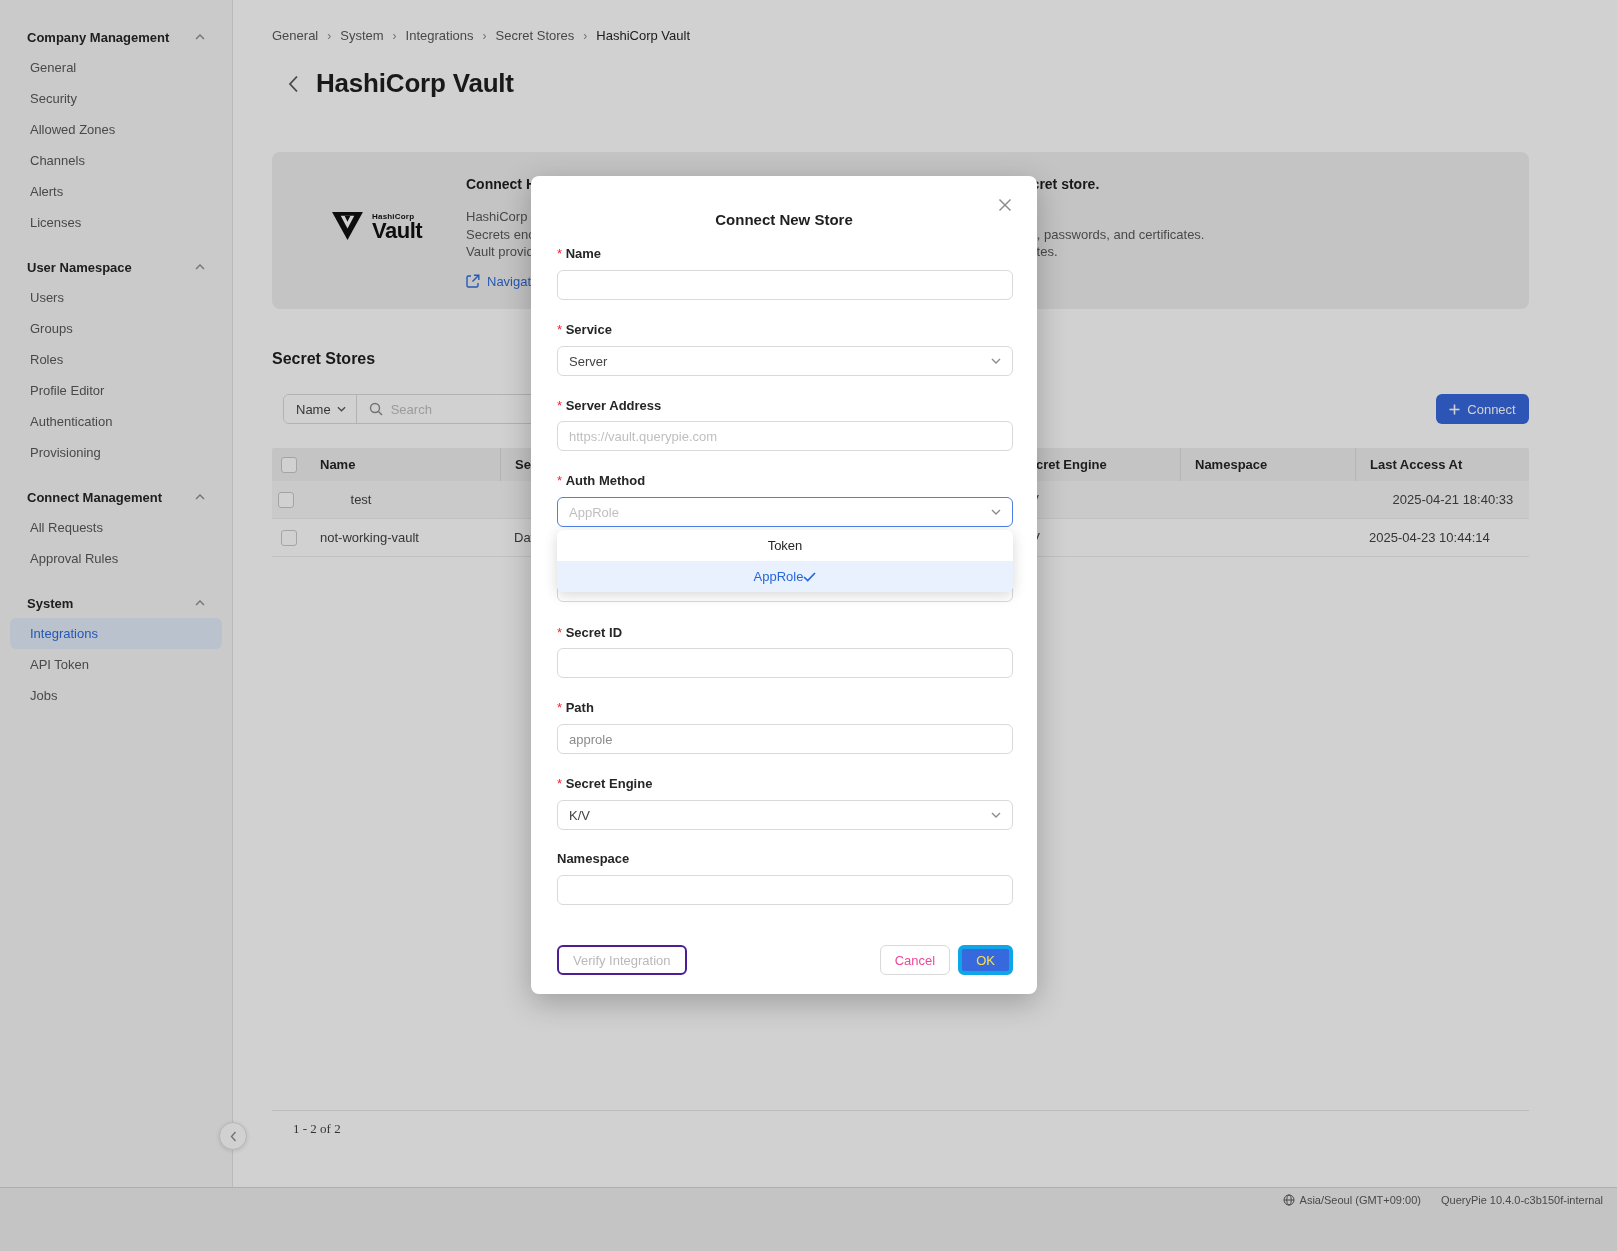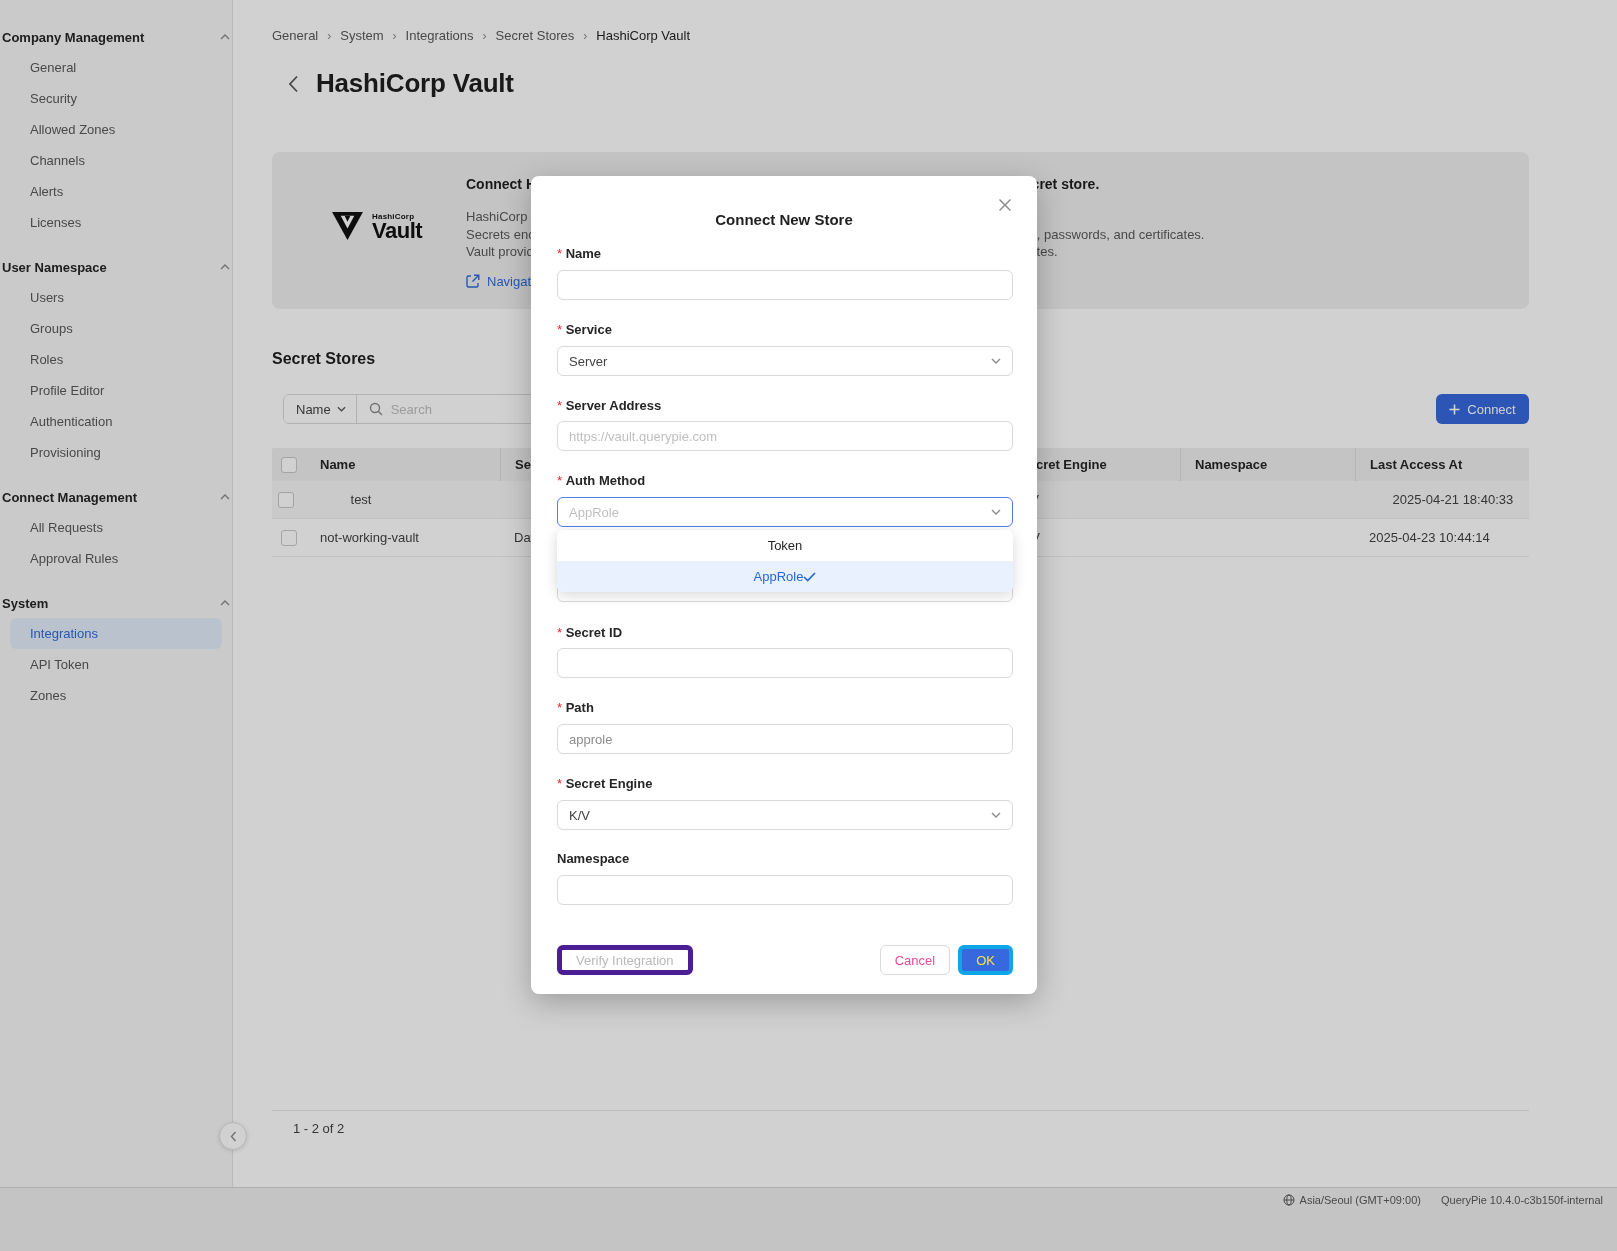"Company Management" .side-section-head { padding: 6px 2px -> 6px 27px }
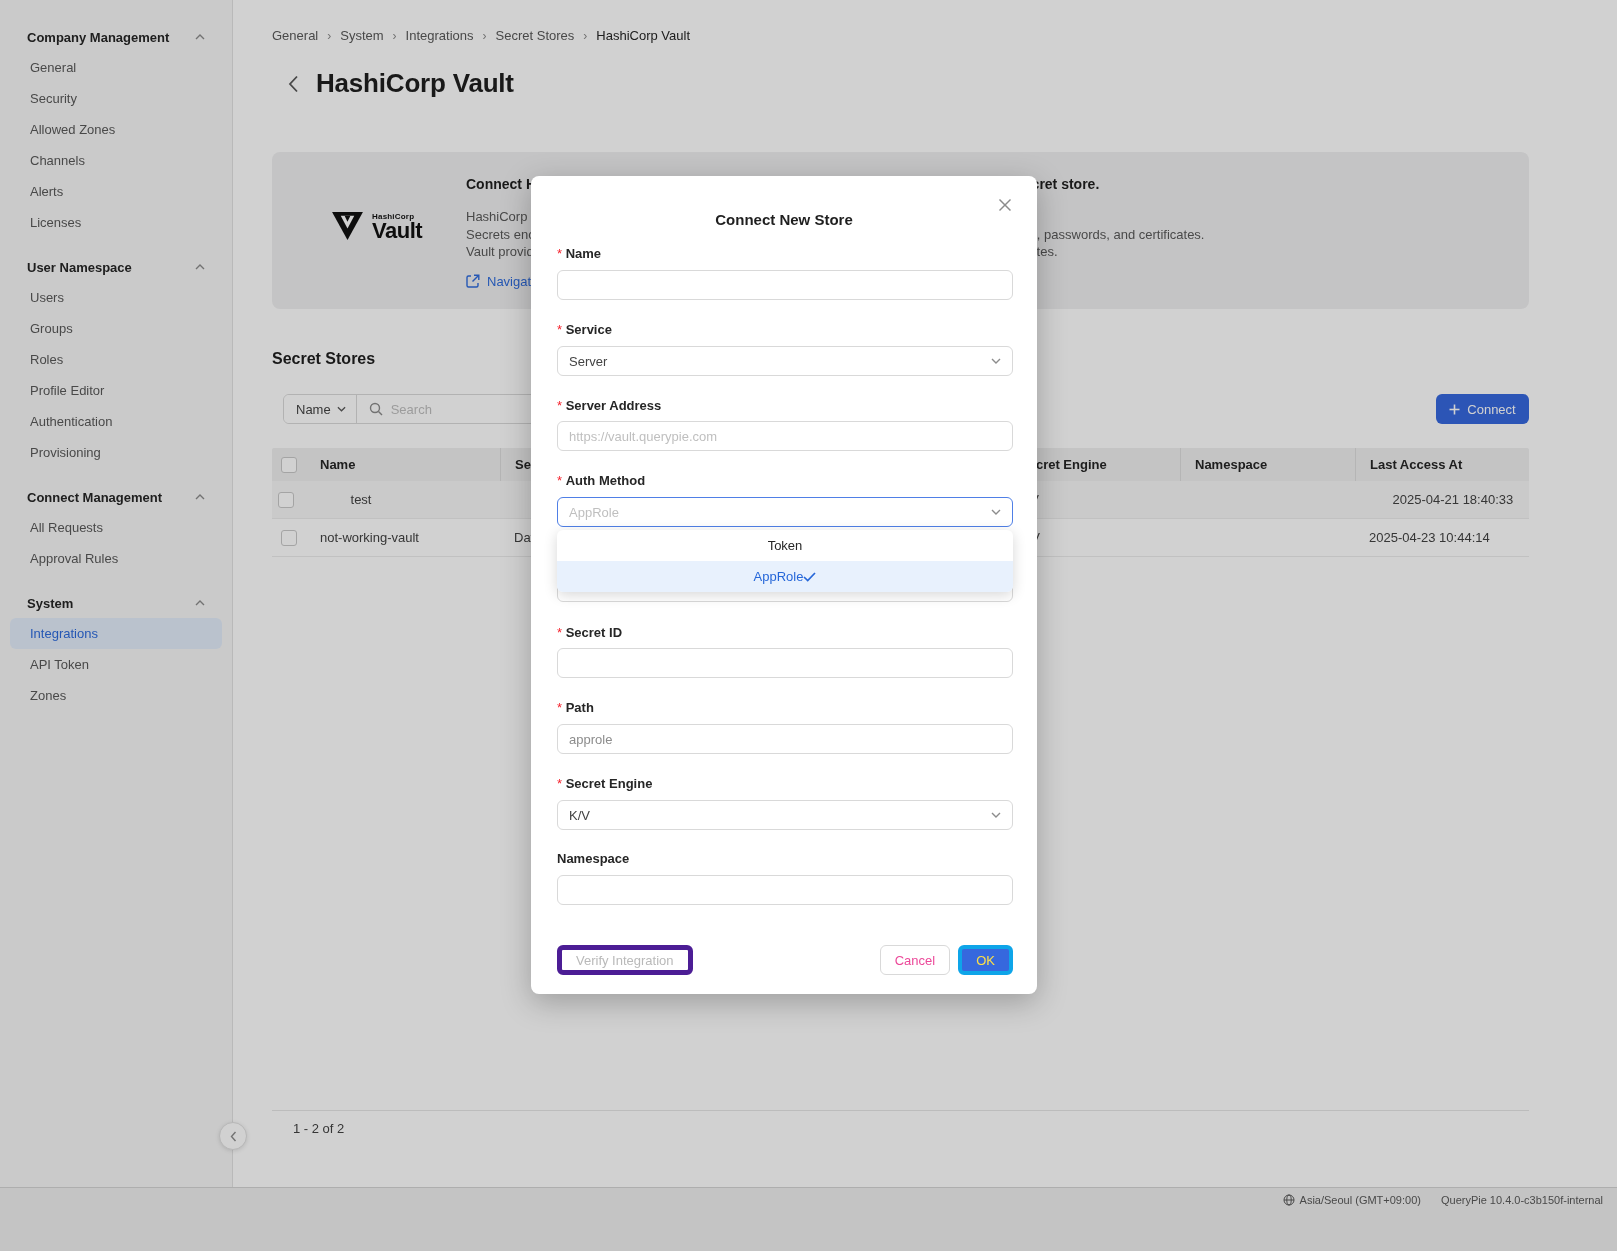"Zones" div.side-item { text: Zones -> Jobs }
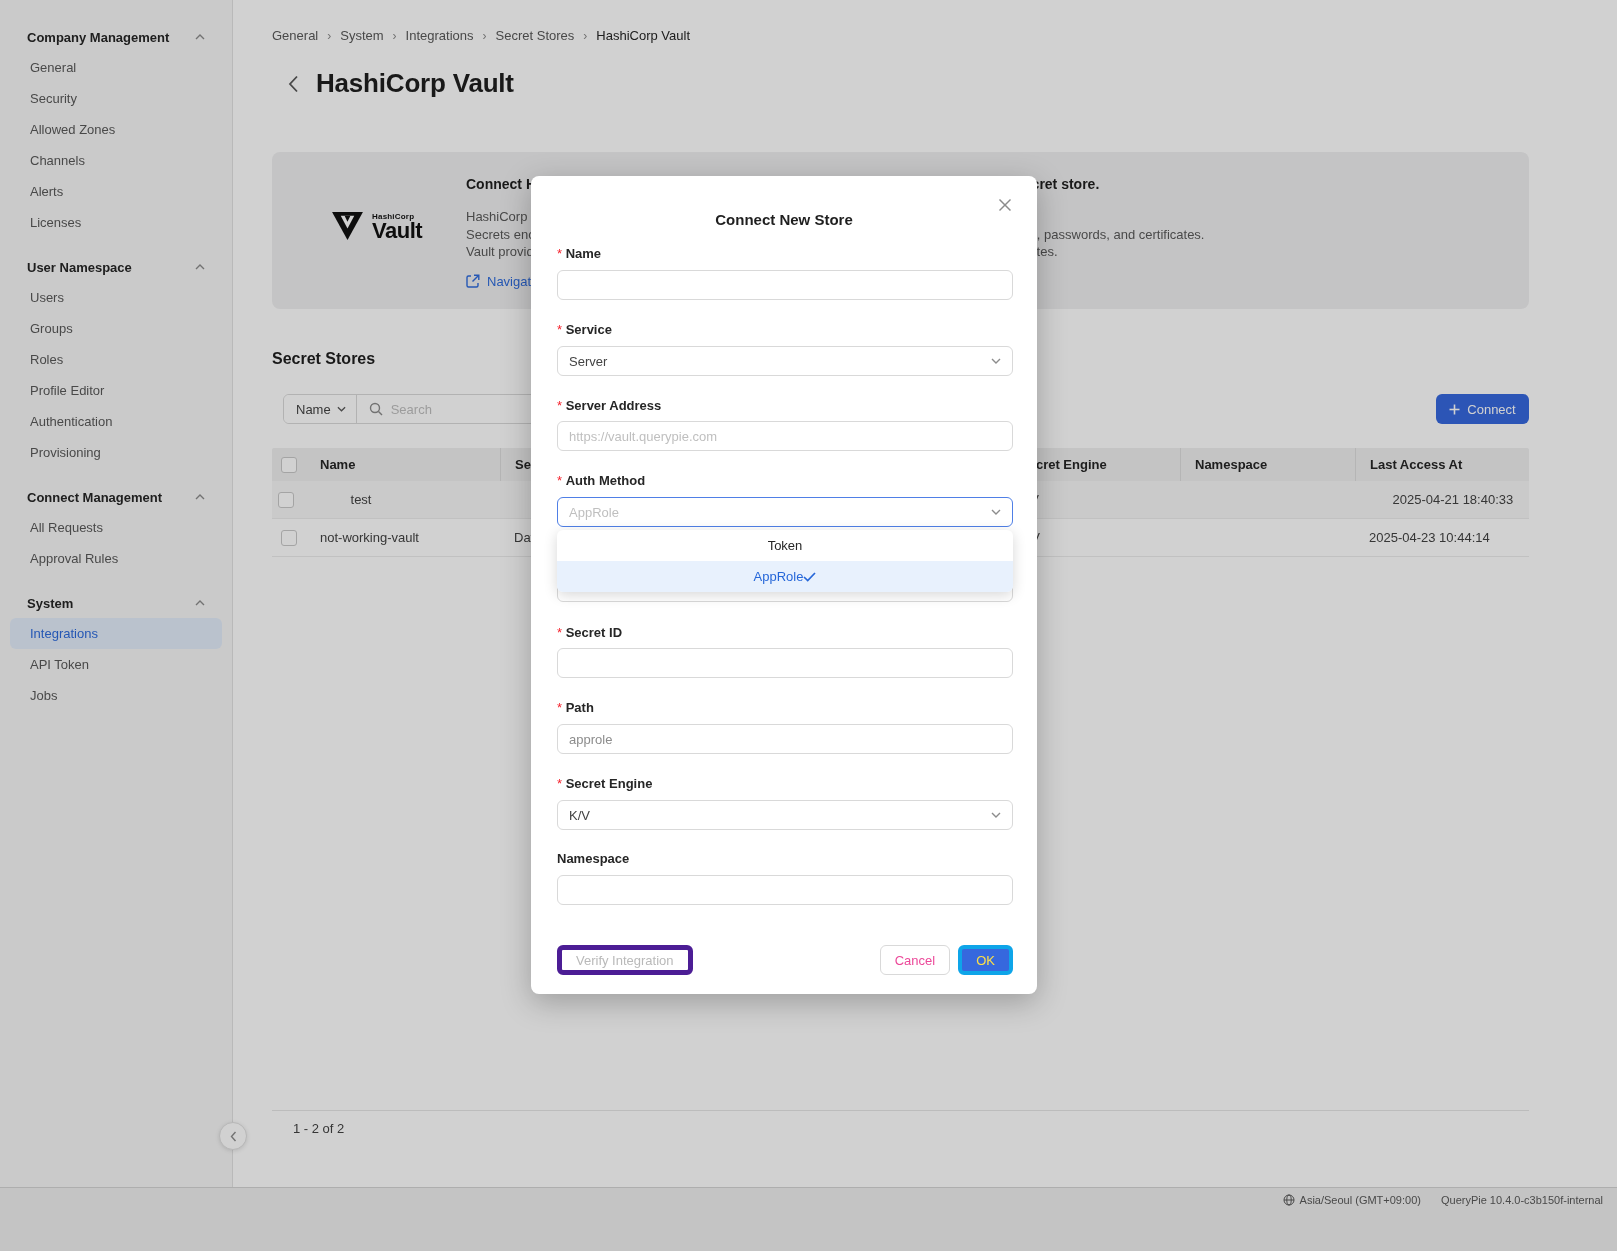"Verify Integration" .btn-ghost-disabled { border: 5px solid #4c1d95 -> 2px solid #4c1d95 }
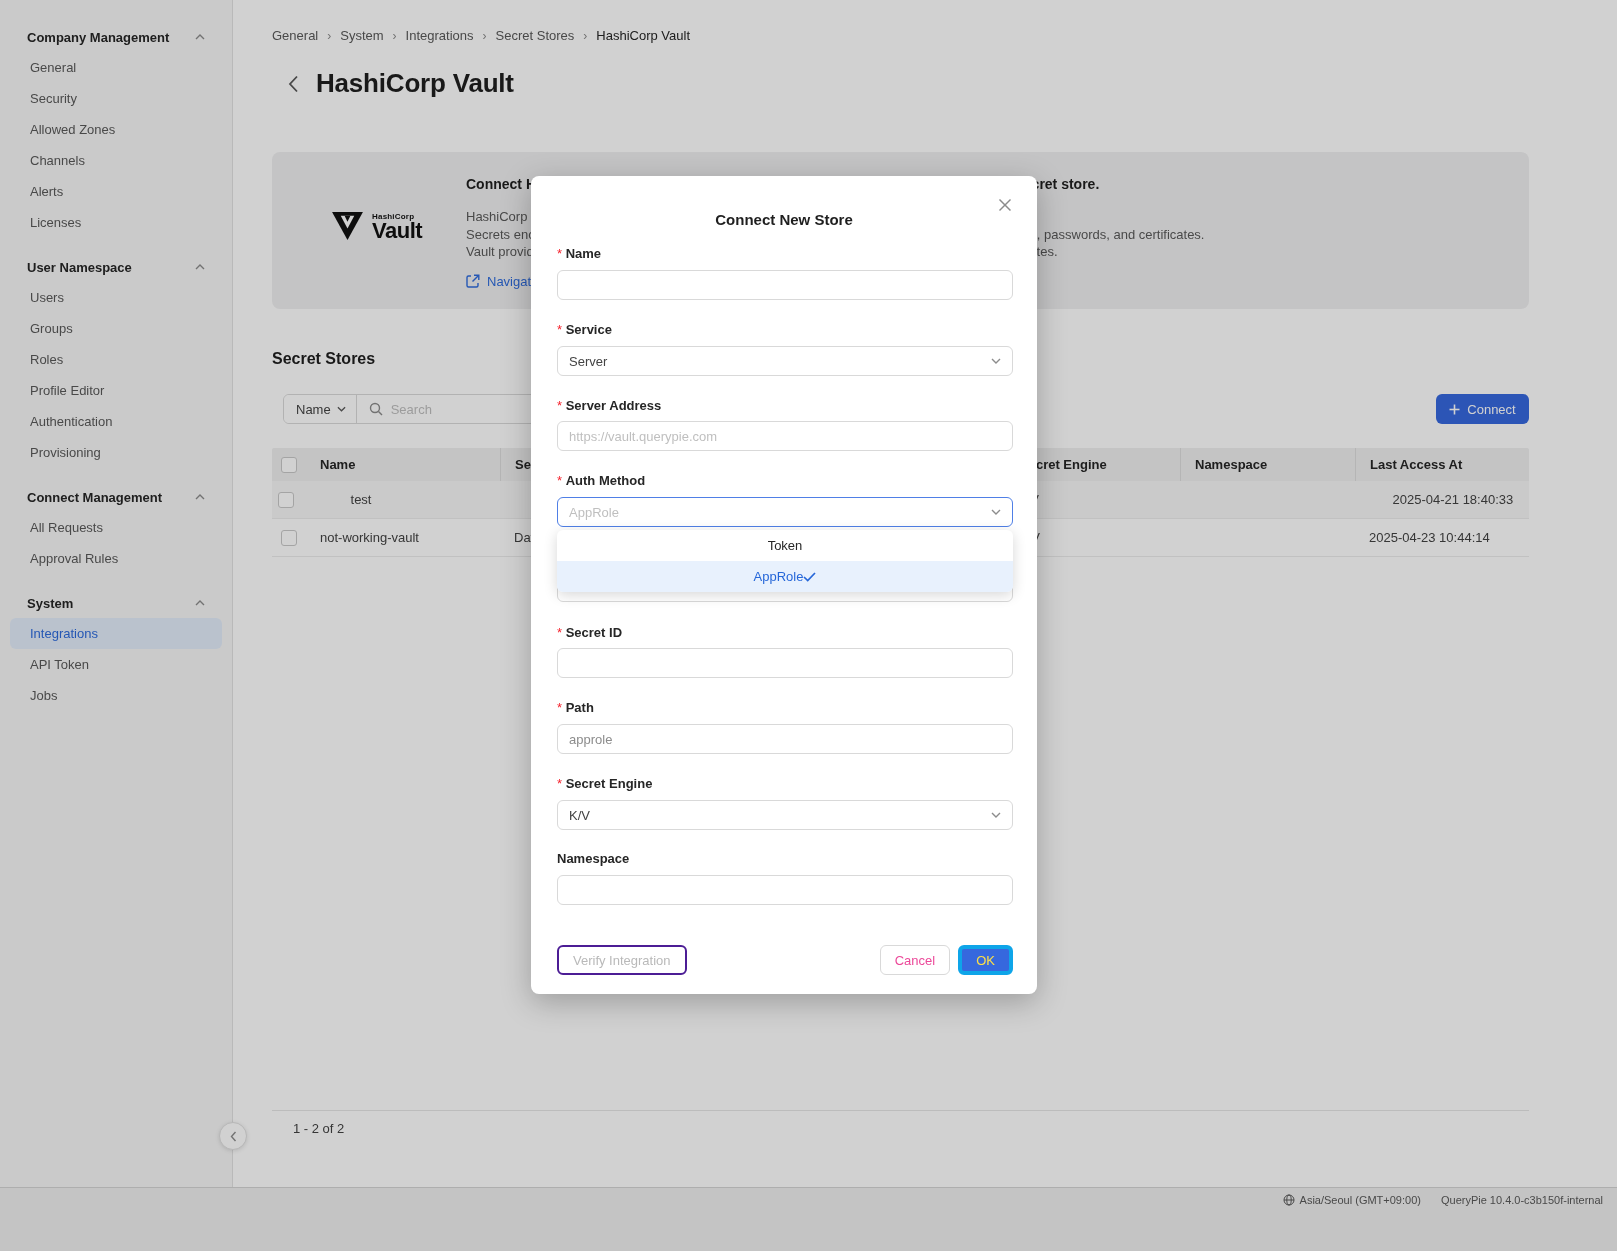"1 - 2 of 2" .pagination { font-family: none -> Liberation Serif, serif }
